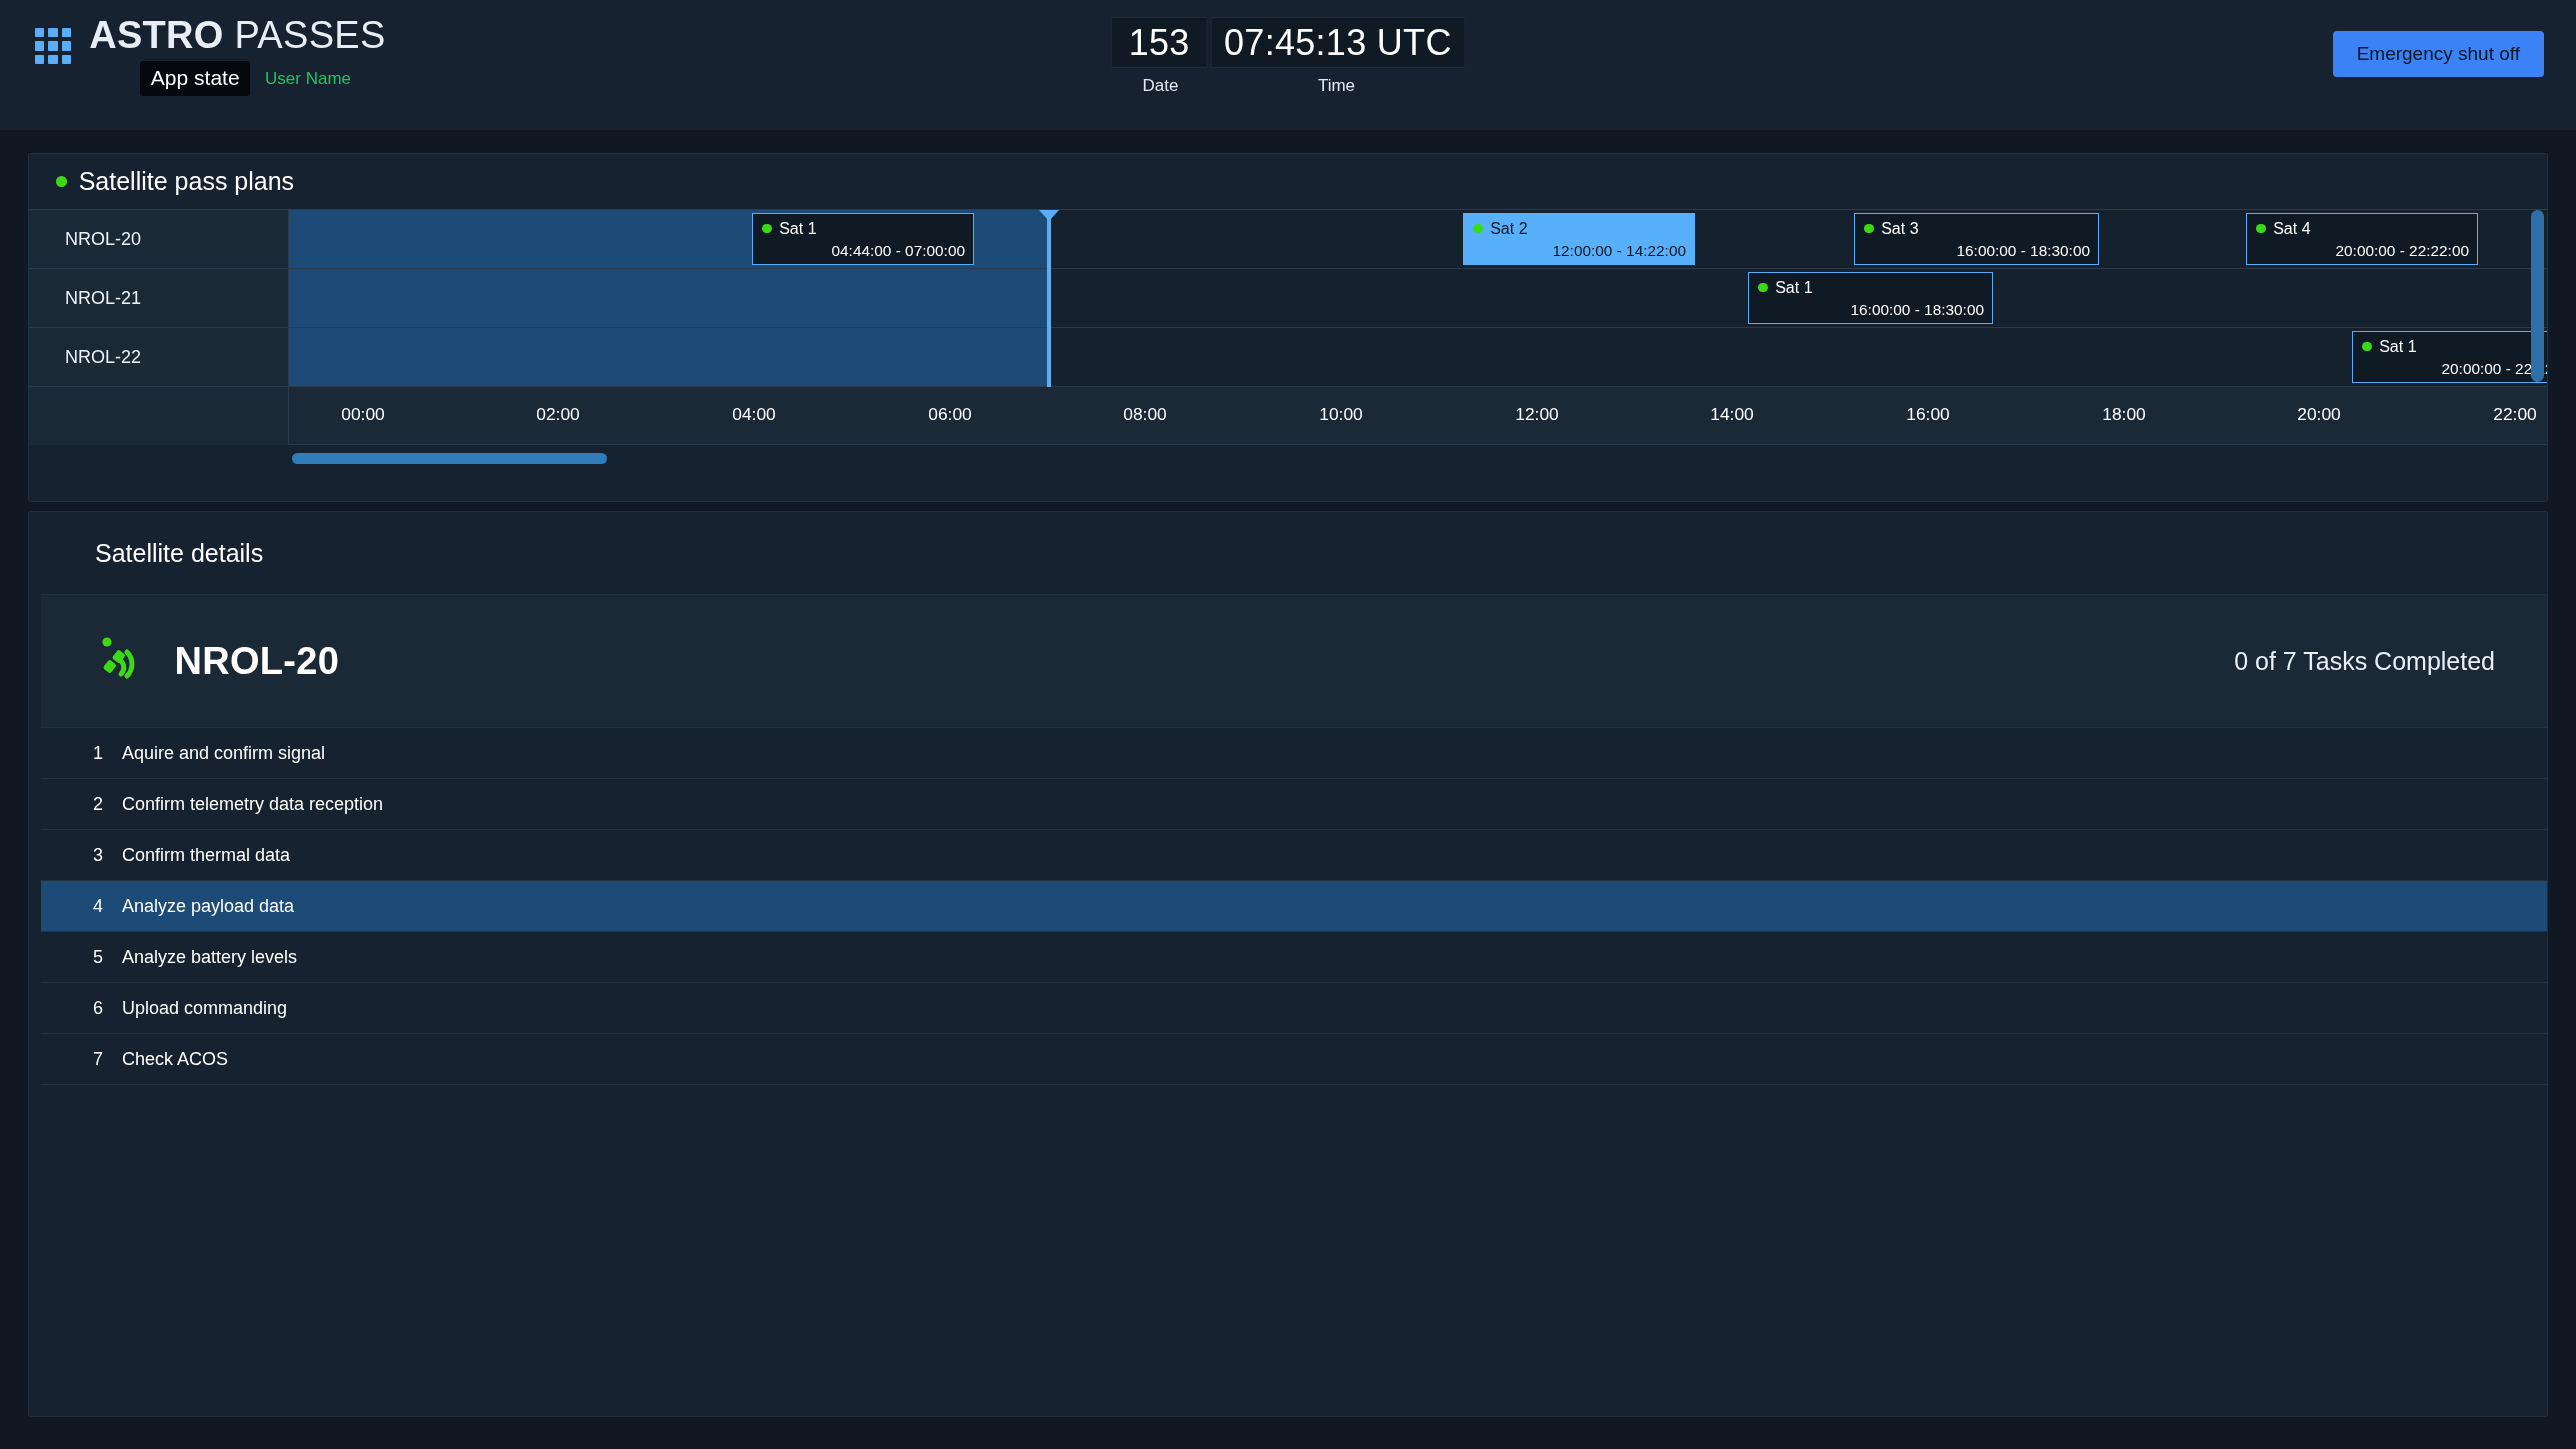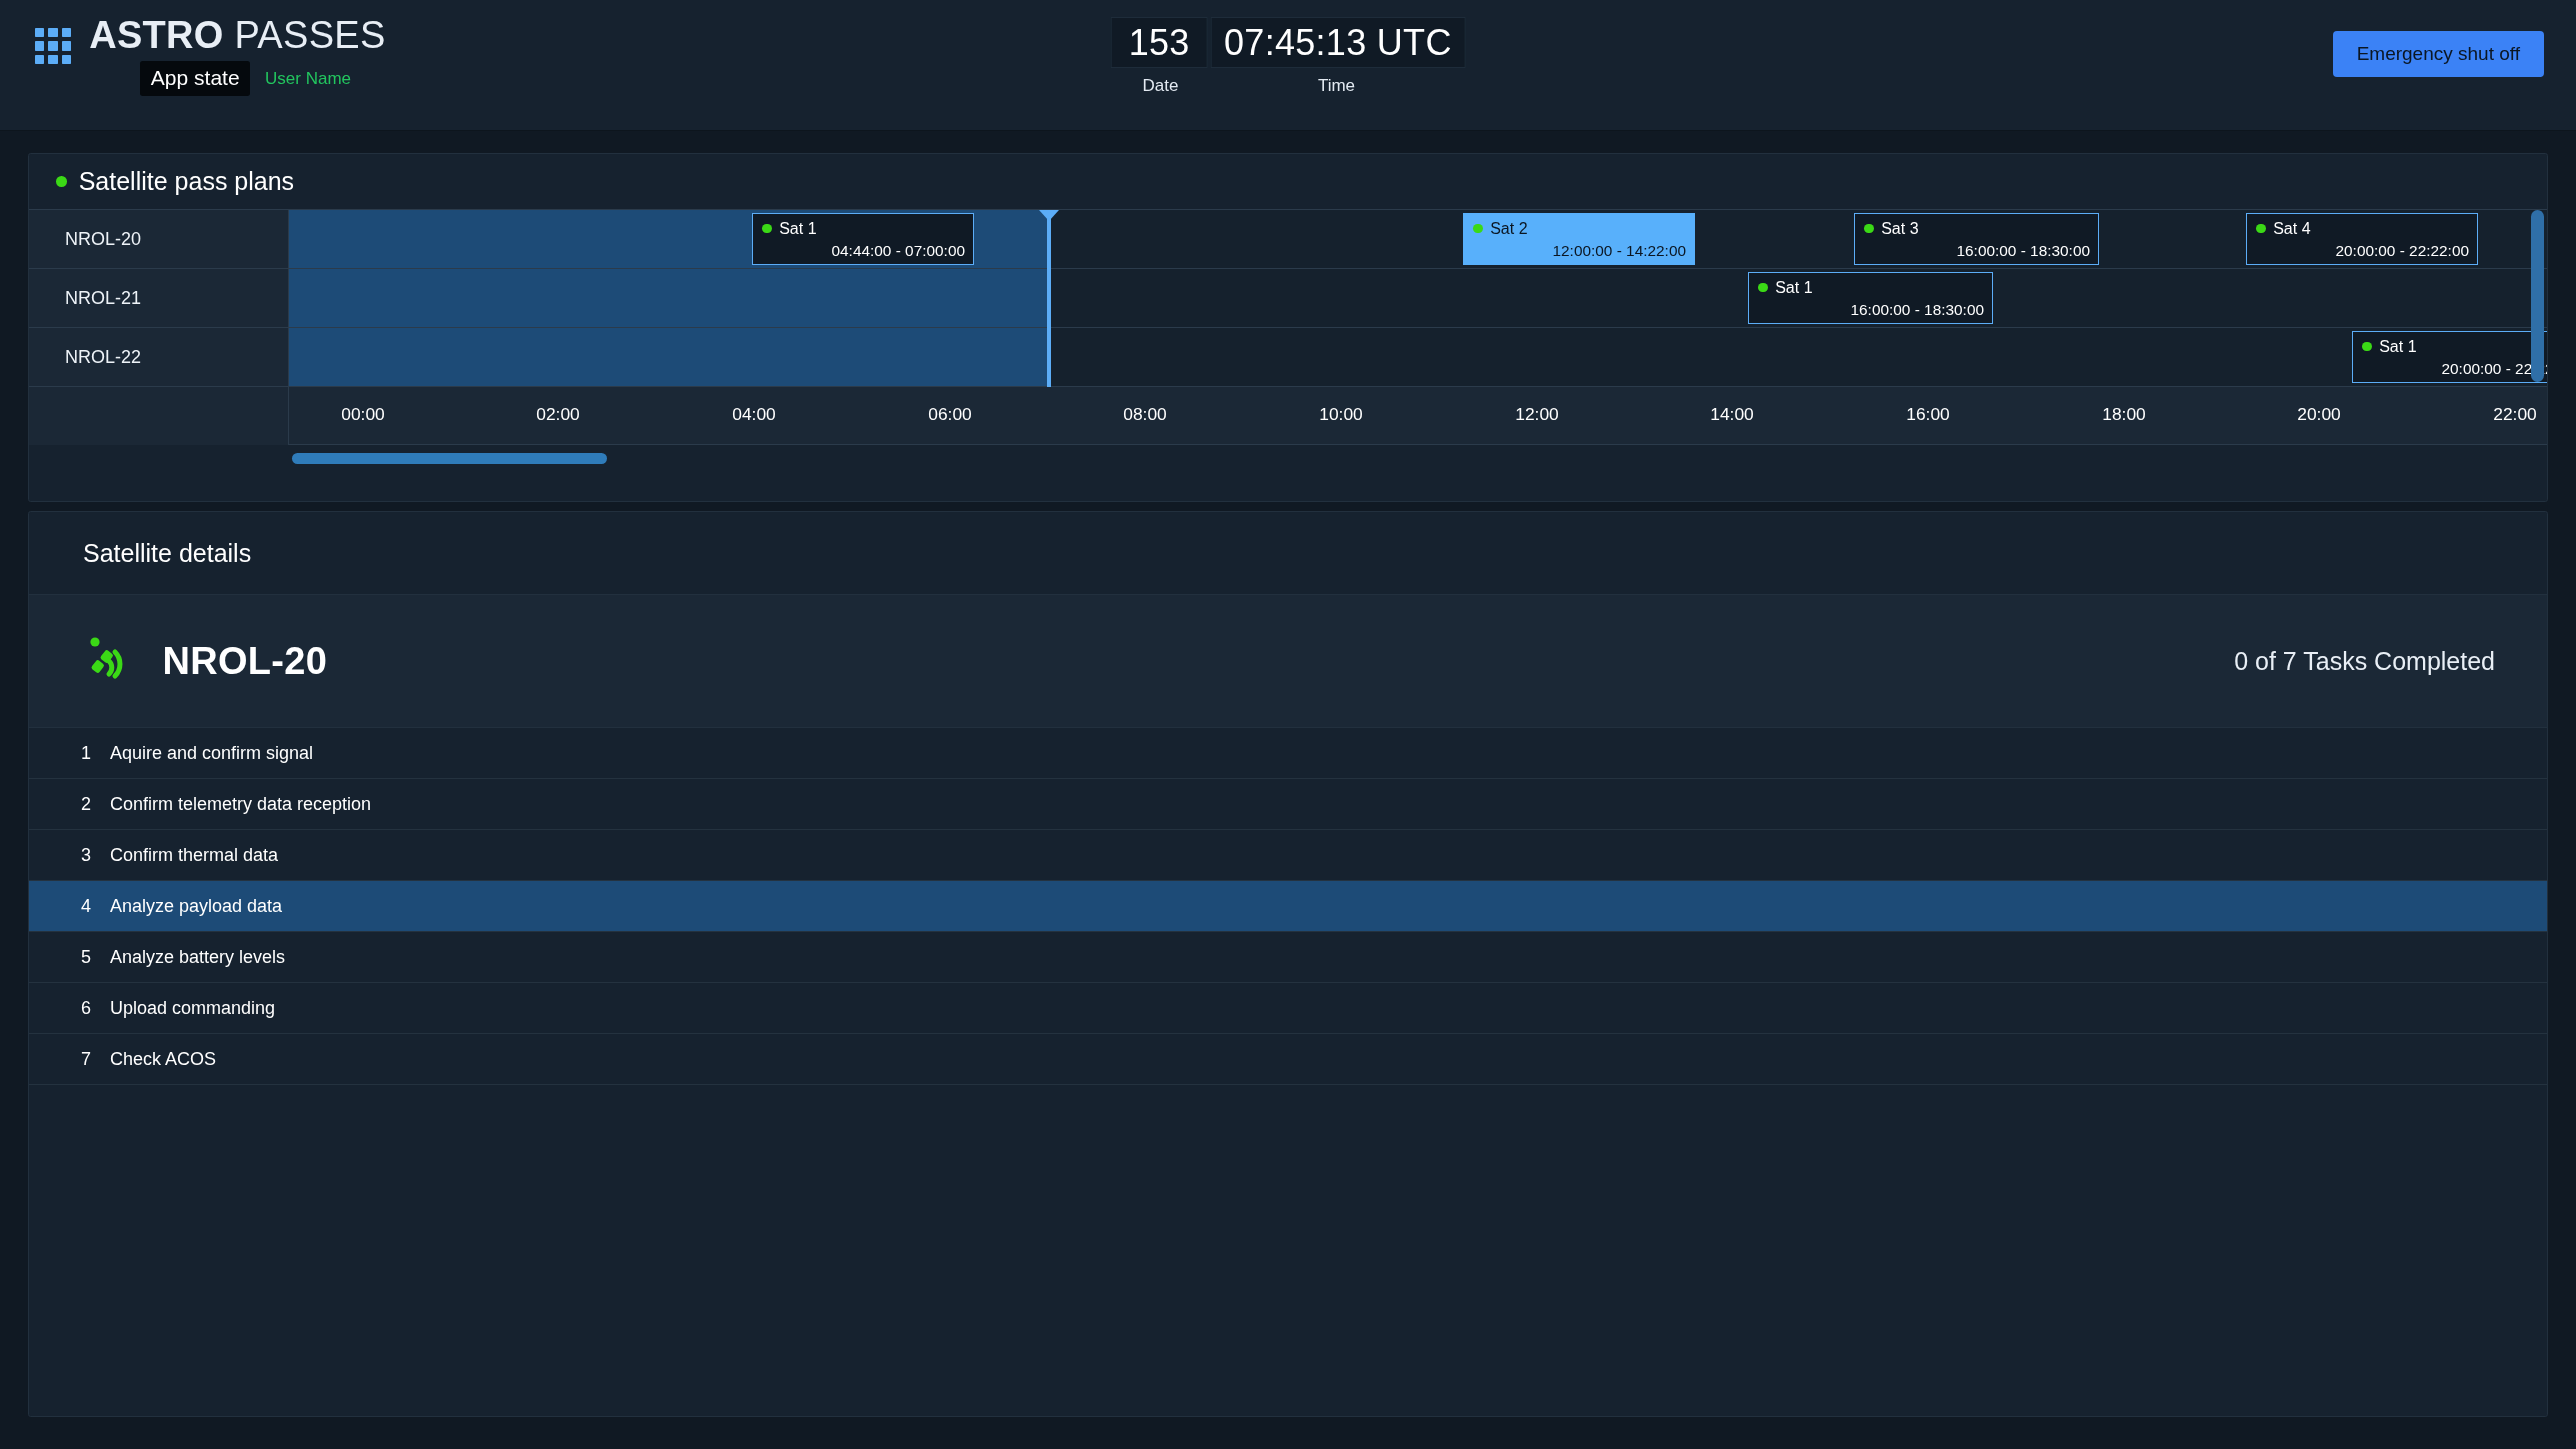"Satellite details" .details-card { padding-left: none -> 12px }
